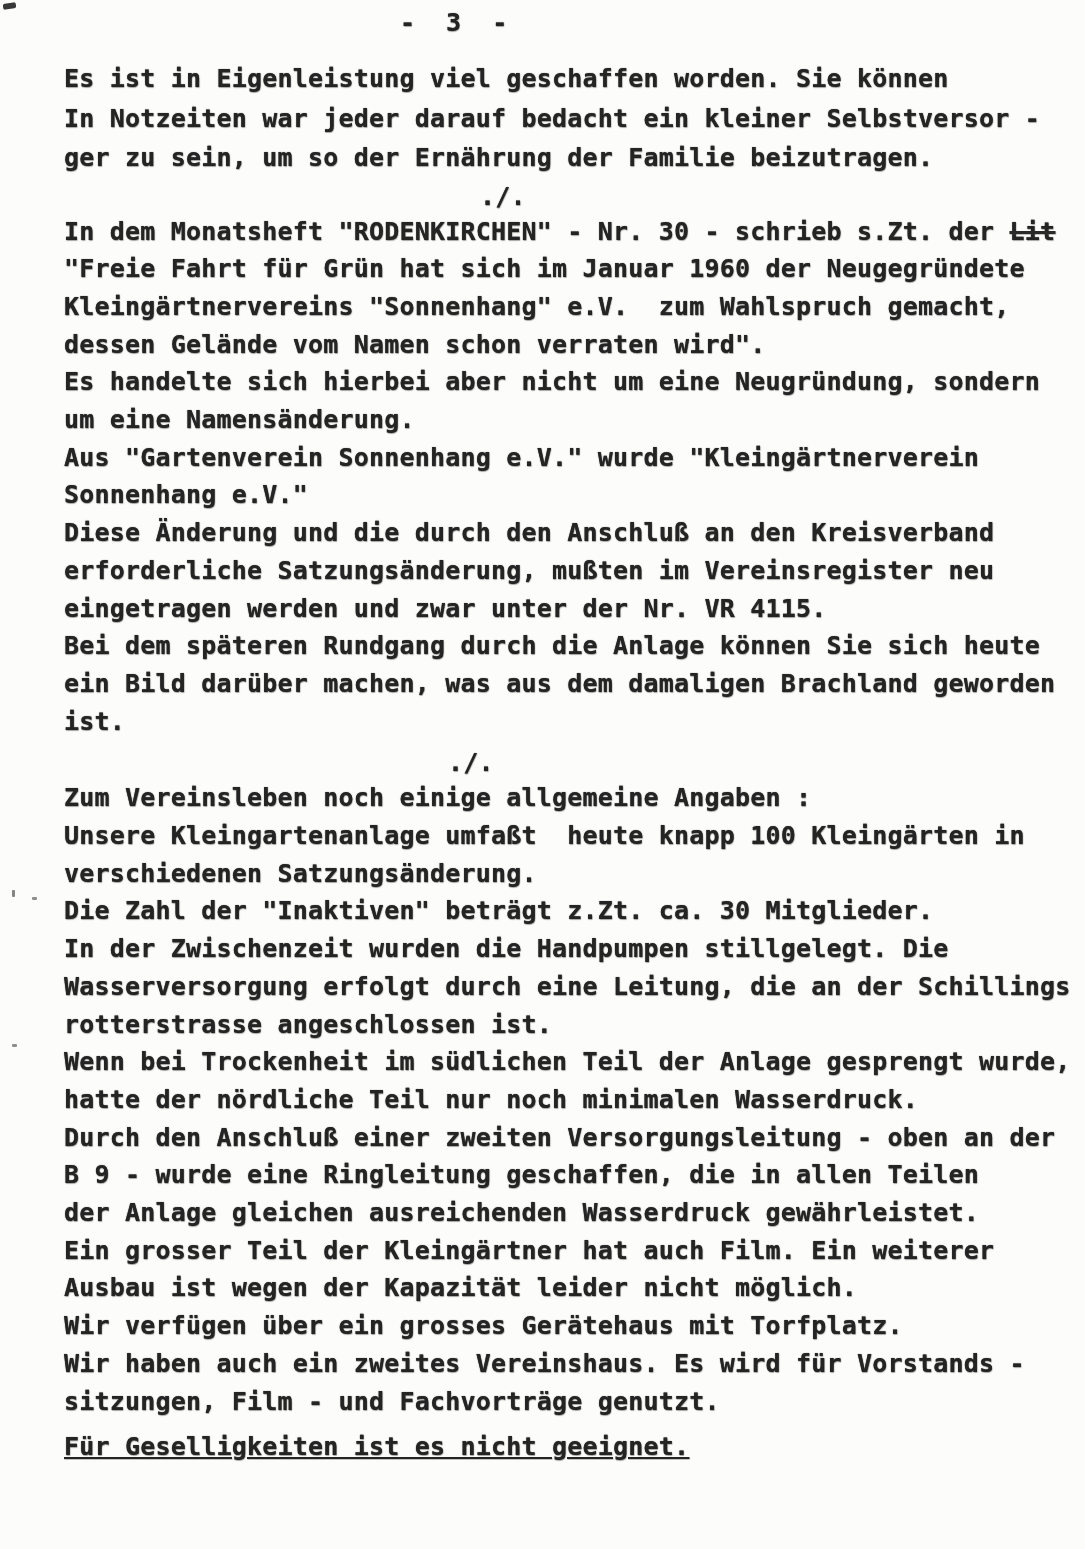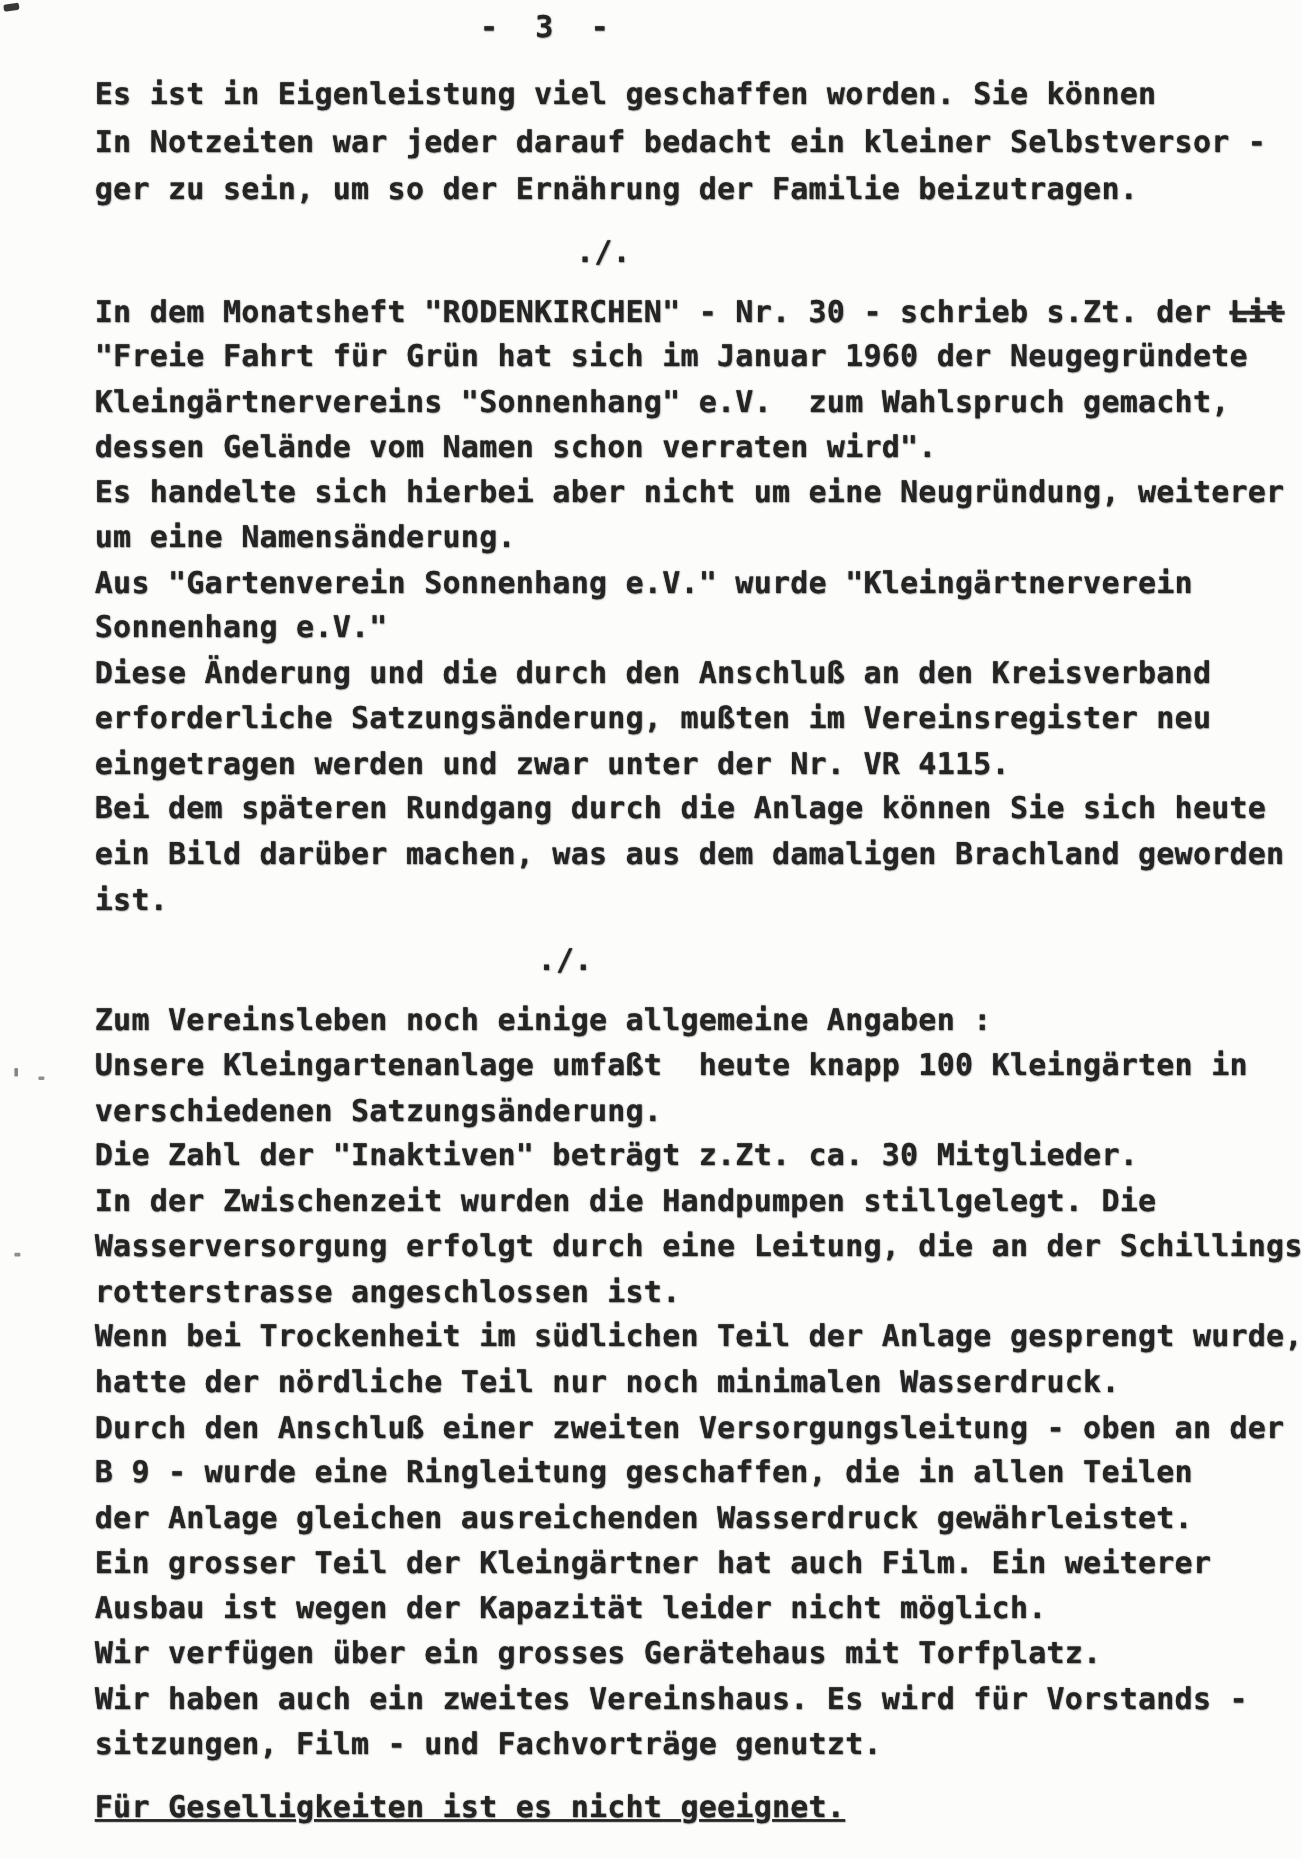"Es ist in Eigenleistung viel" .para { margin: 15px -> 0 }
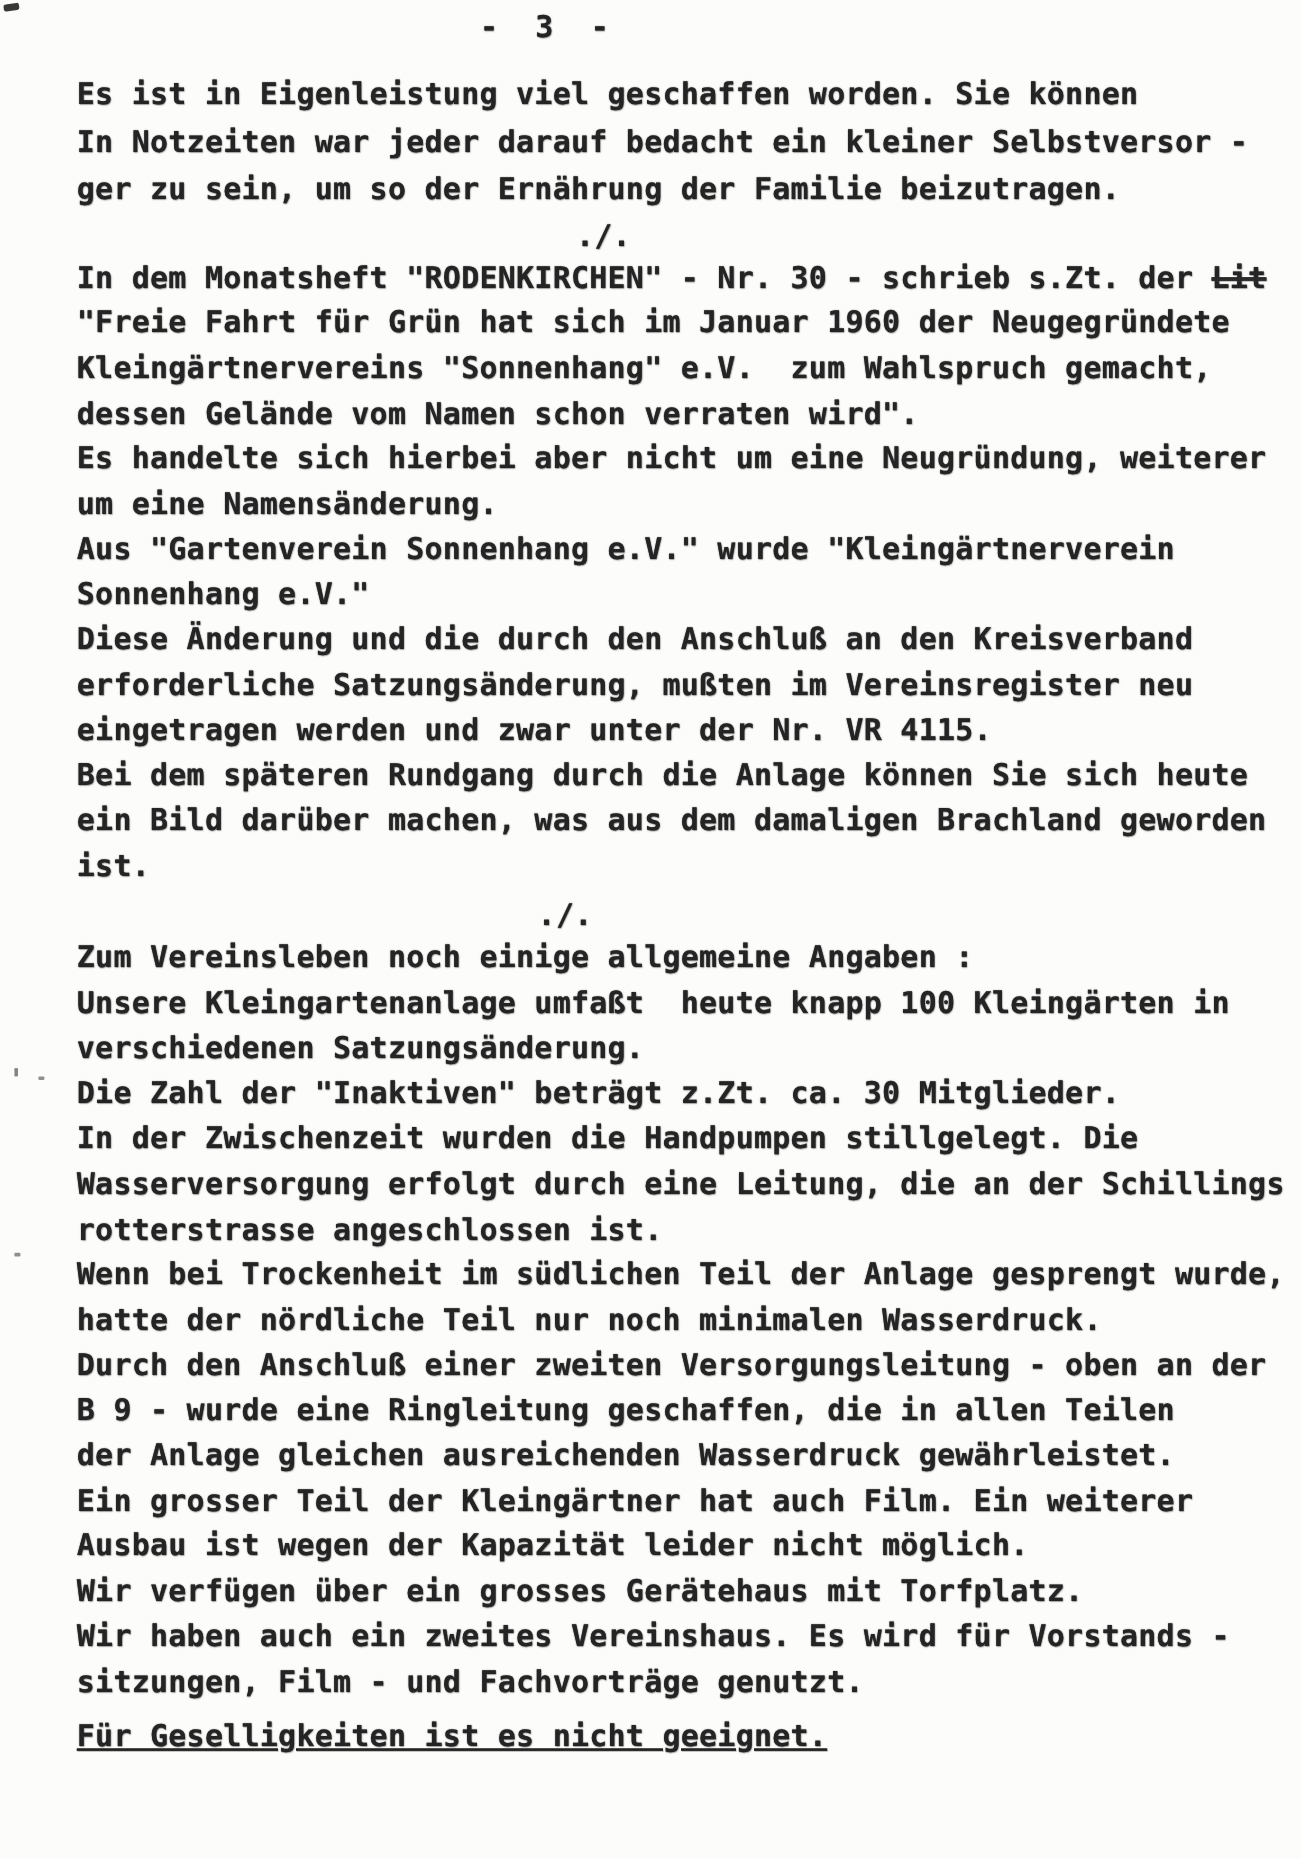"Es handelte sich hierbei aber" div.line { text: weiterer -> sondern }
